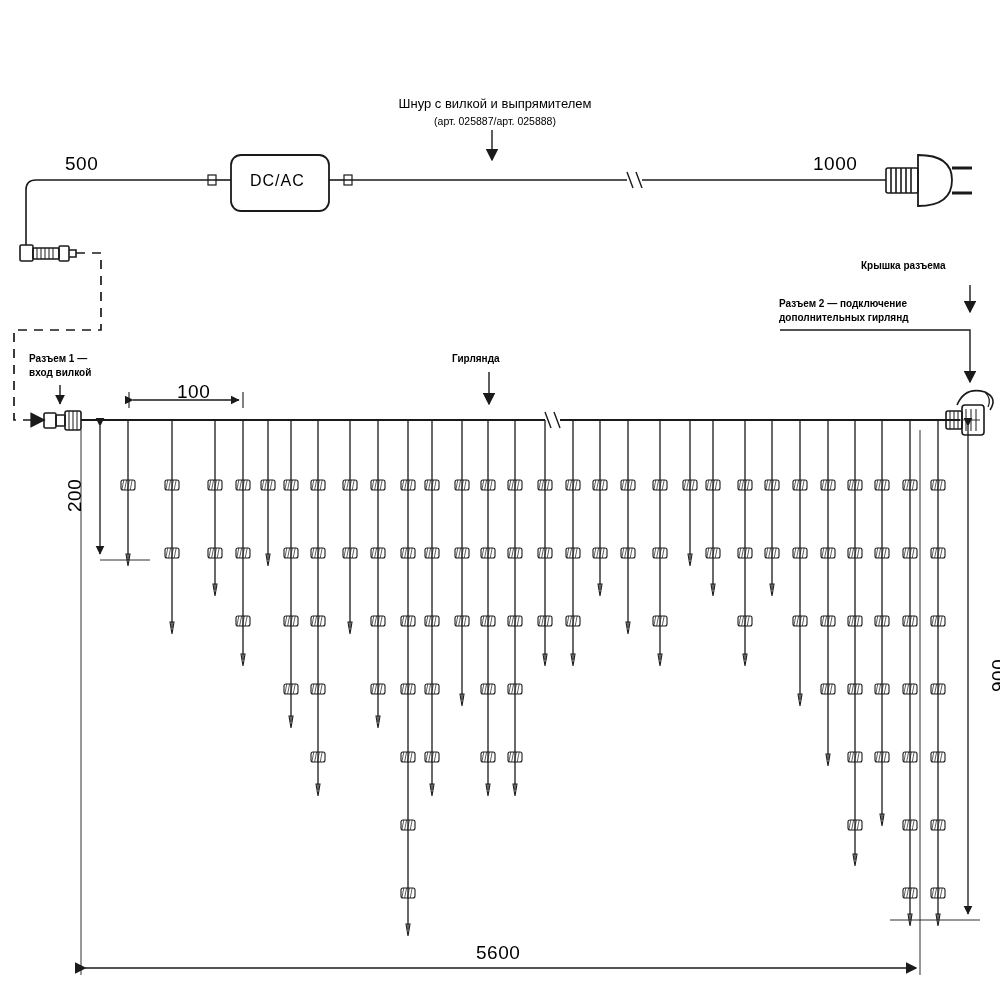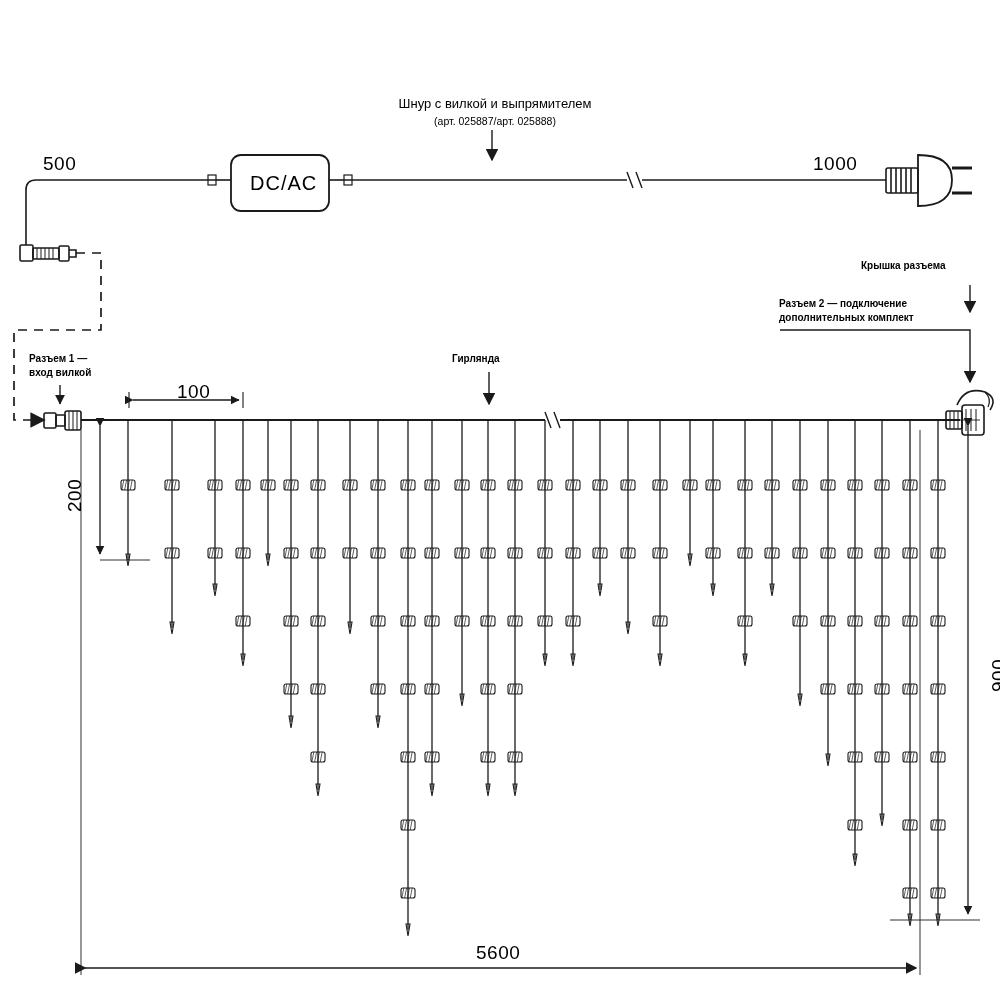"500" div.lbl { left: 43px -> 65px }
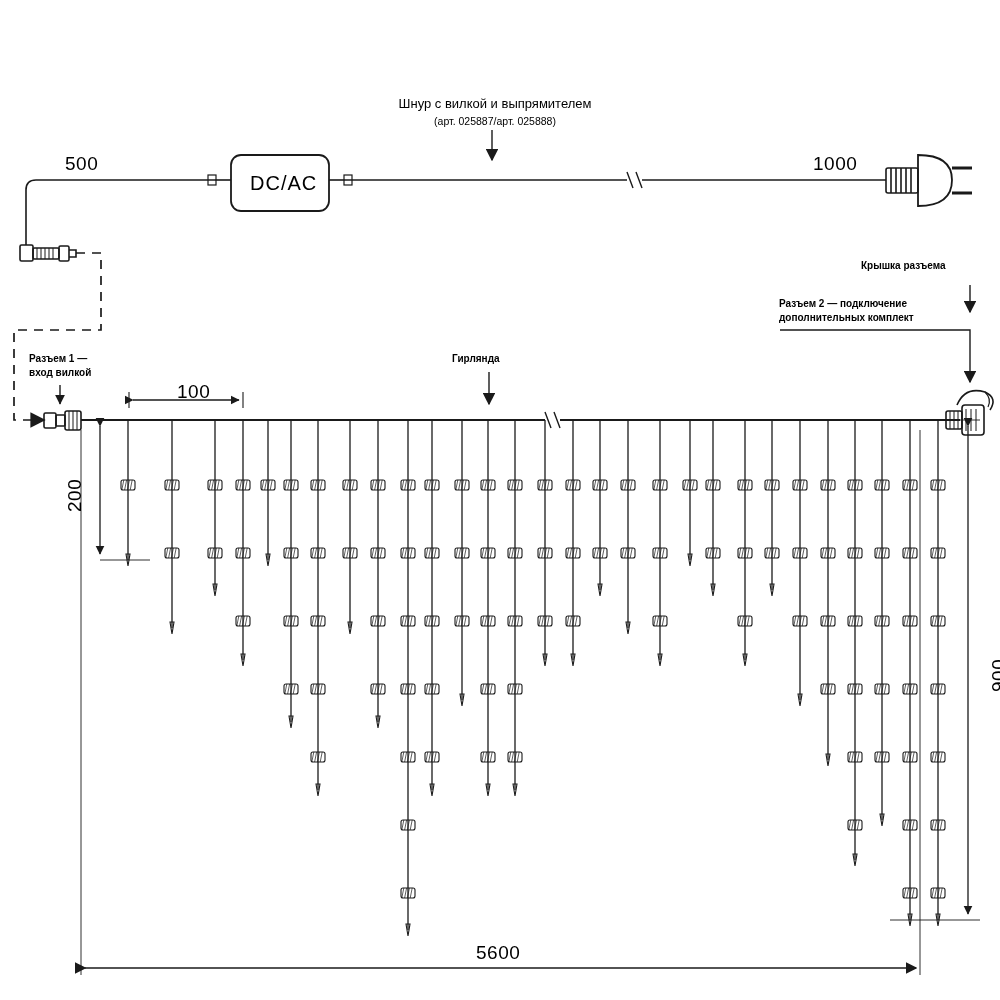"DC/AC" .dcac { font-size: 20px -> 16px }
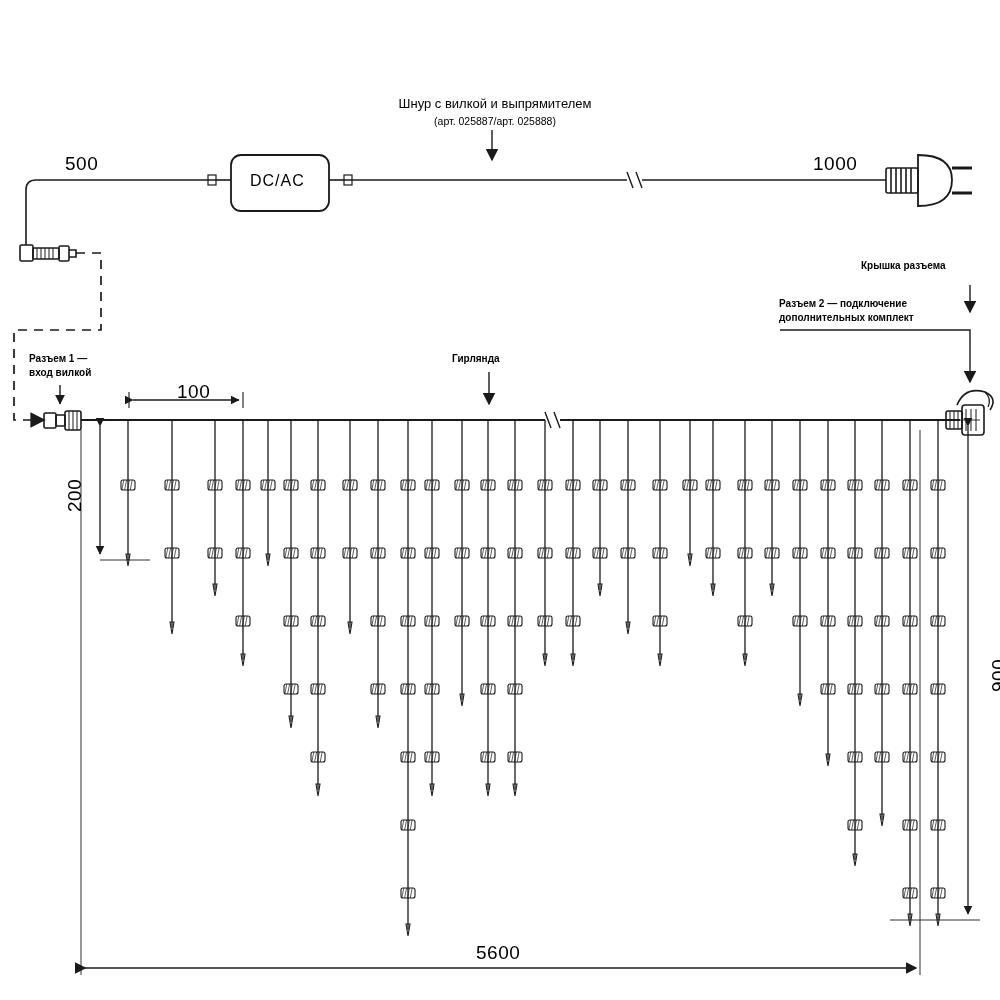"дополнительных комплект" span { text: комплект -> гирлянд }
